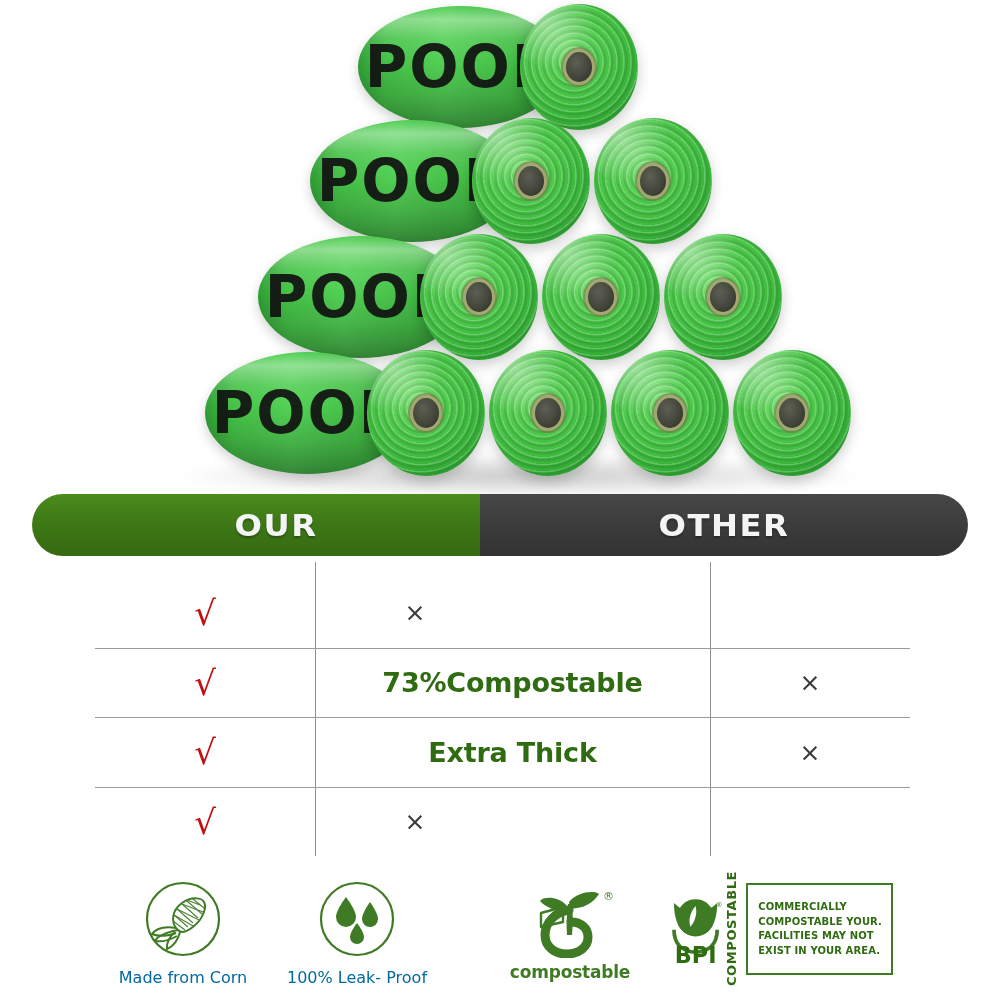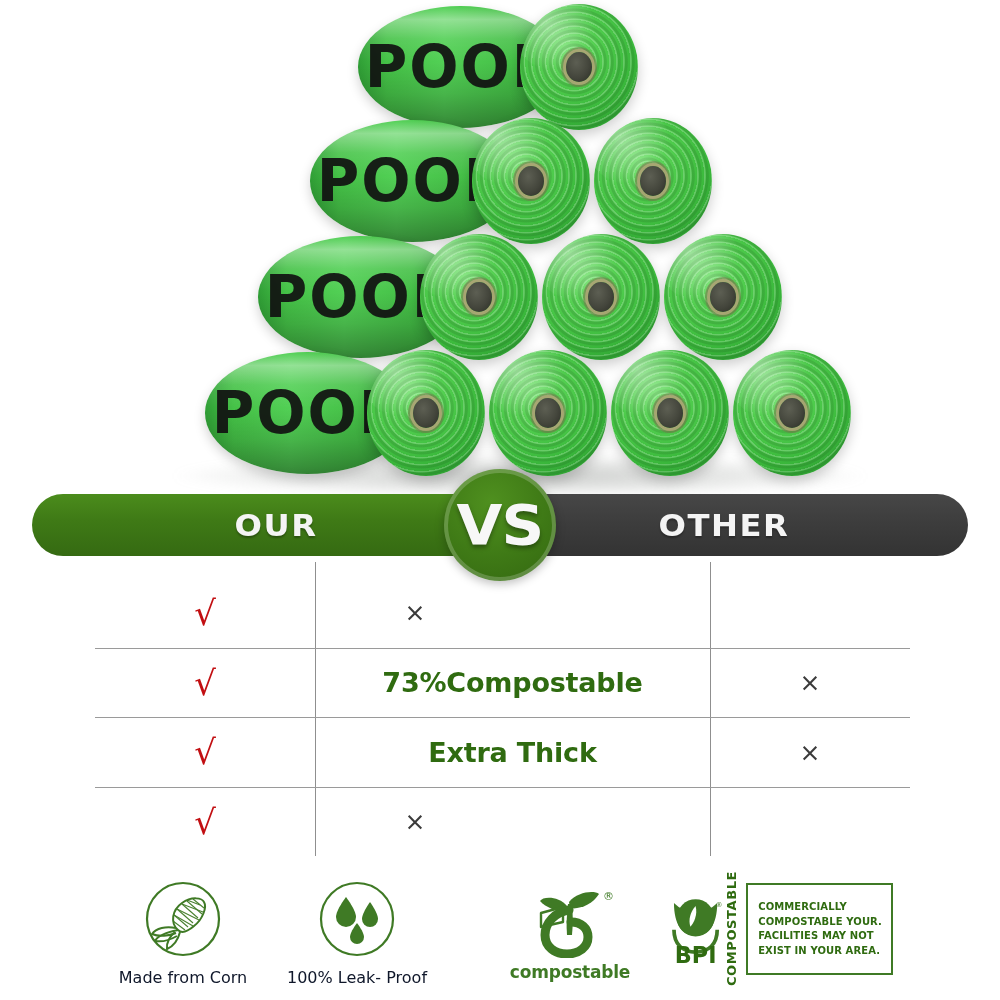"VS" div.vs-badge { html: <div> <span>VS</span> </div> -> none }
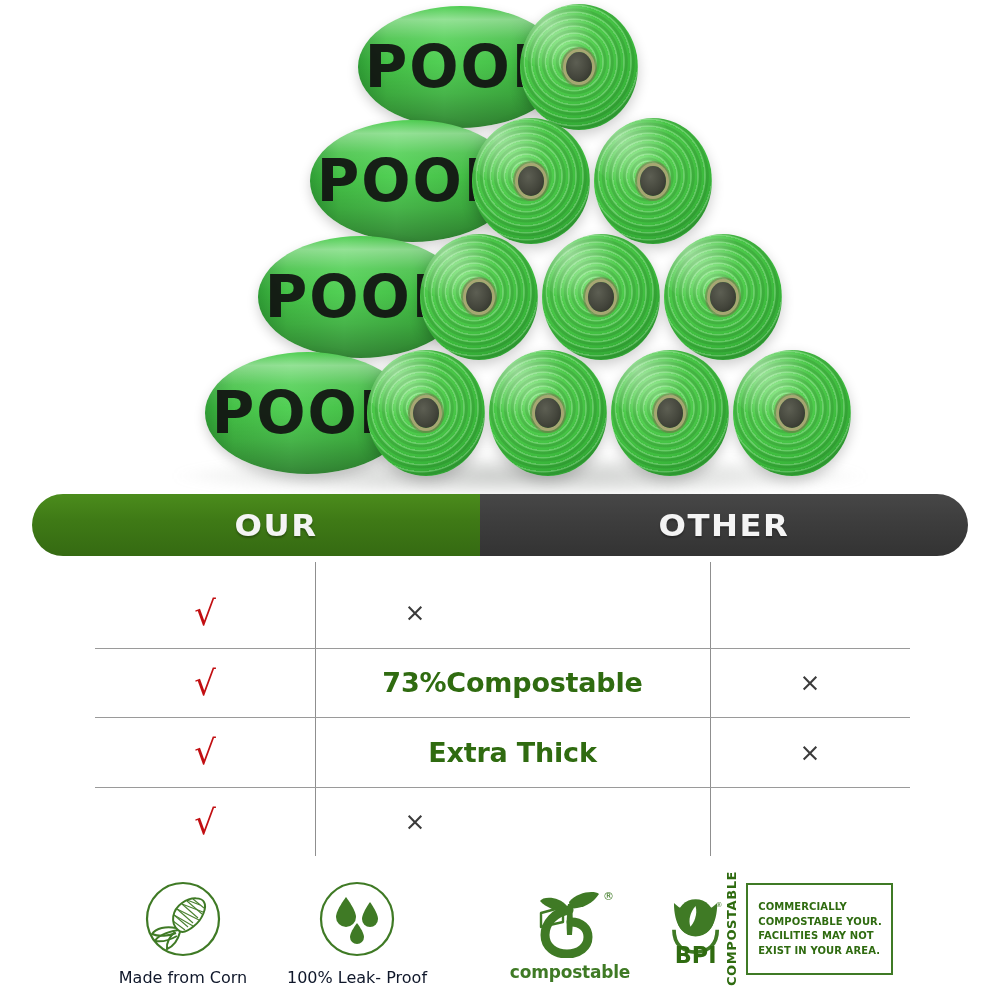"Made from Corn" .cert-caption { color: #0f172a -> #0369a1 }
